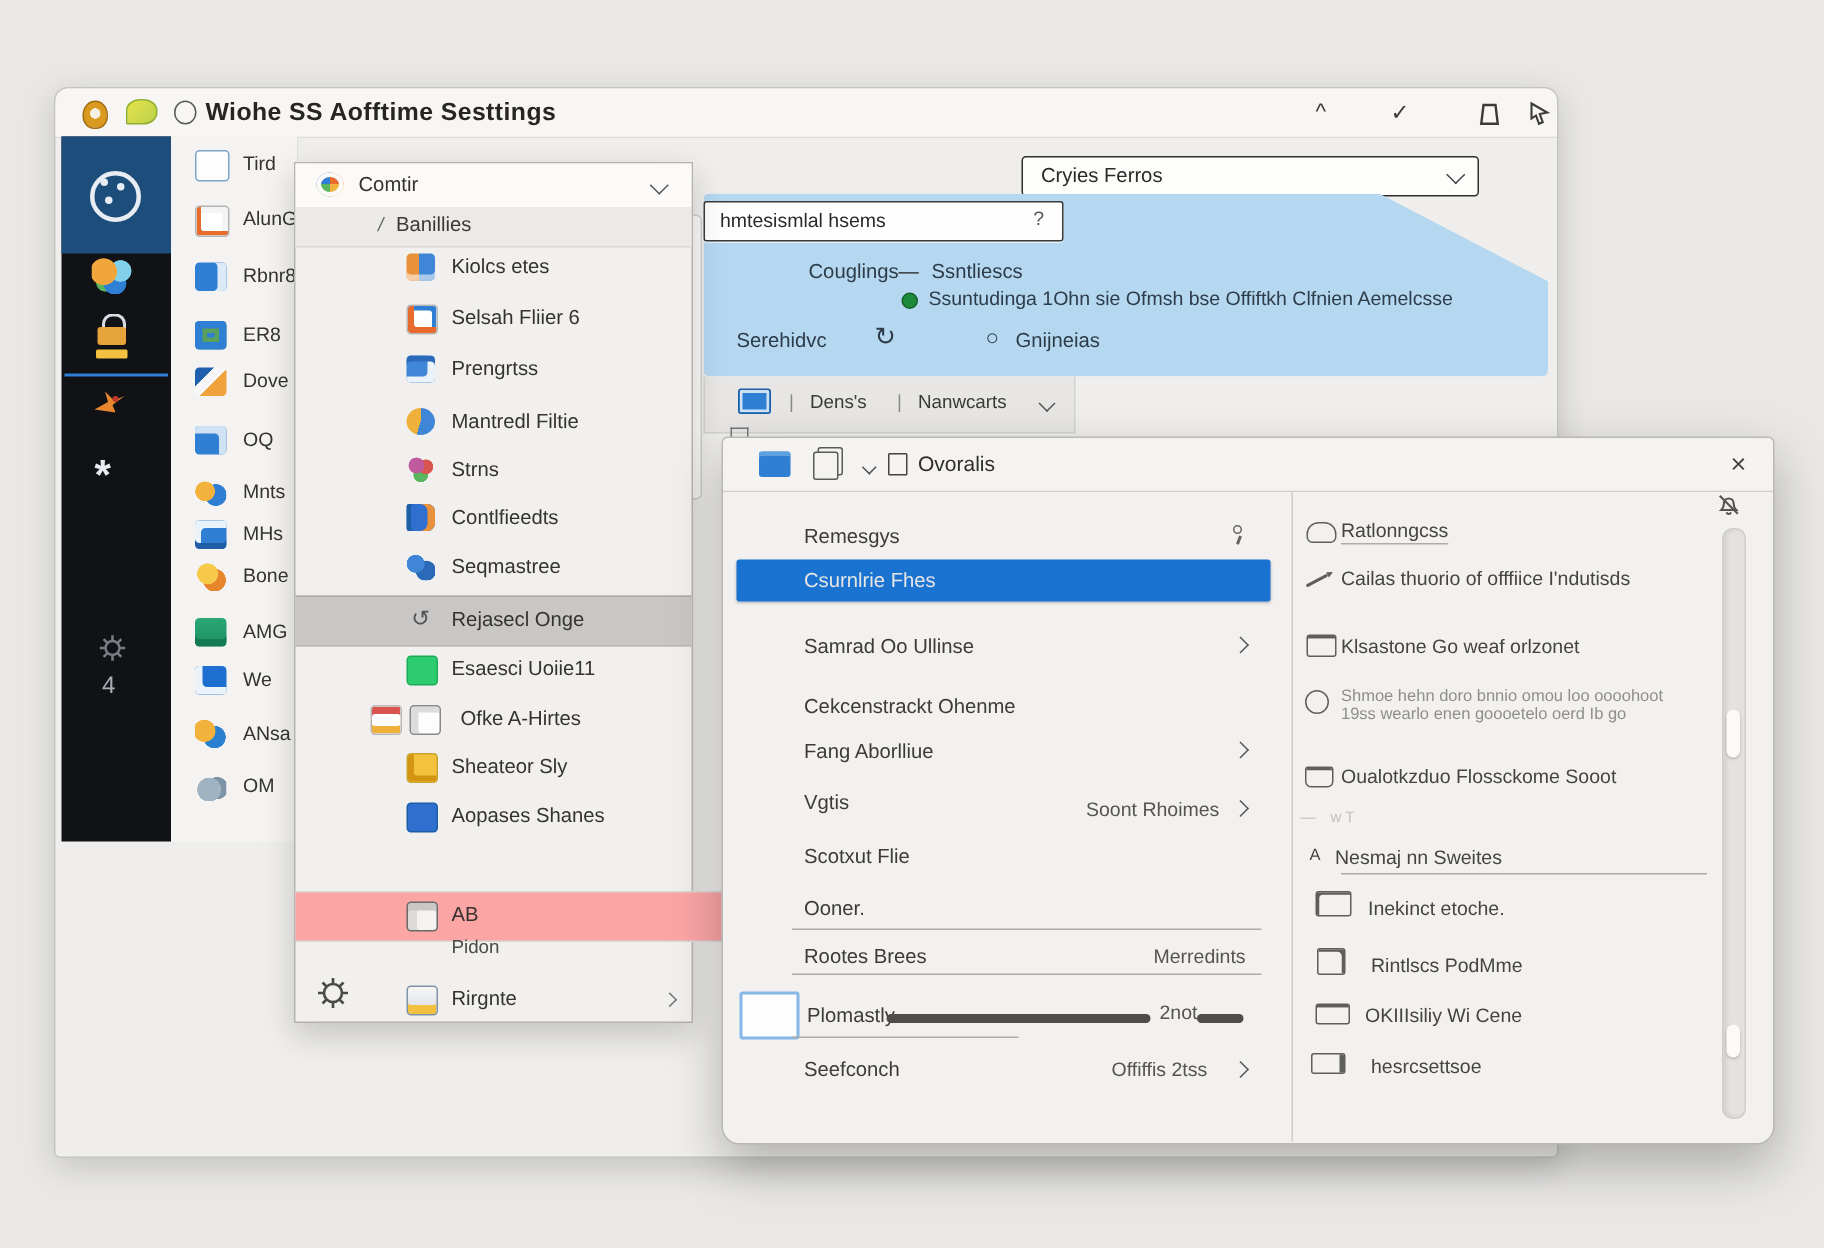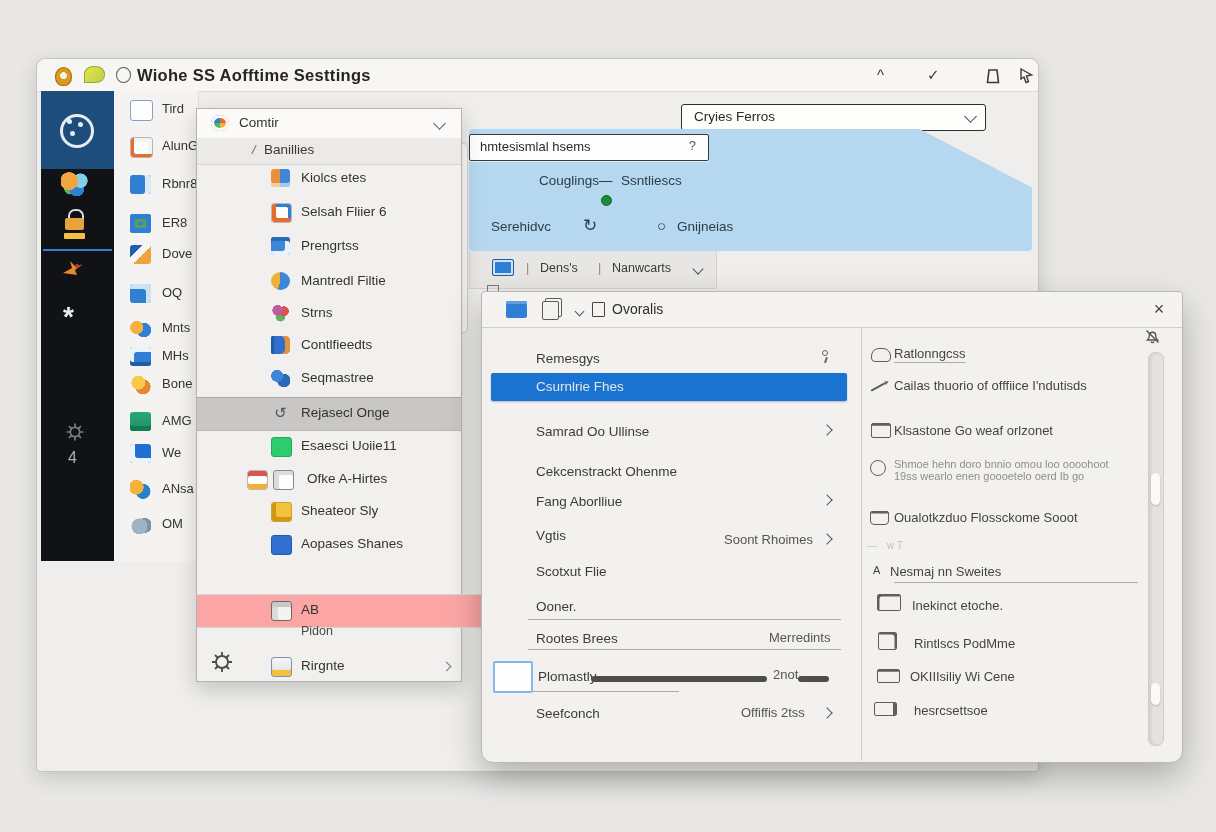"Ssuntudinga 1Ohn sie Ofmsh bse" span.abs { html: none -> <span>Ssuntudinga 1Ohn sie Ofmsh bse Offiftkh Clfnien Aemelcsse</span> }
